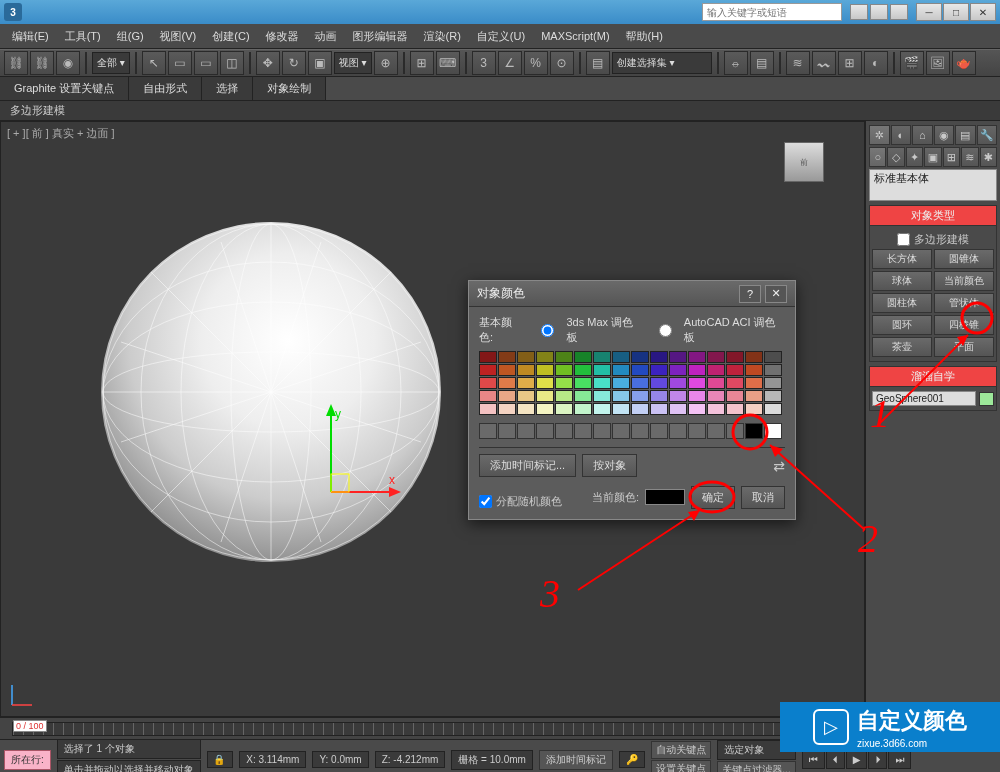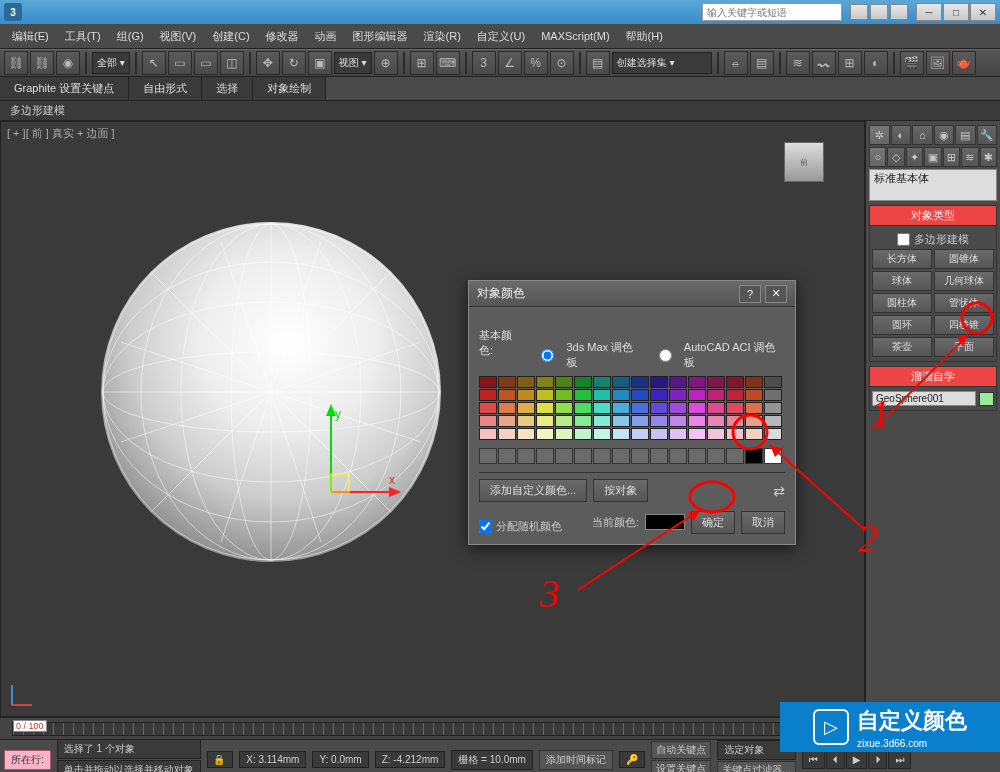"几何球体" button { text: 几何球体 -> 当前颜色 }
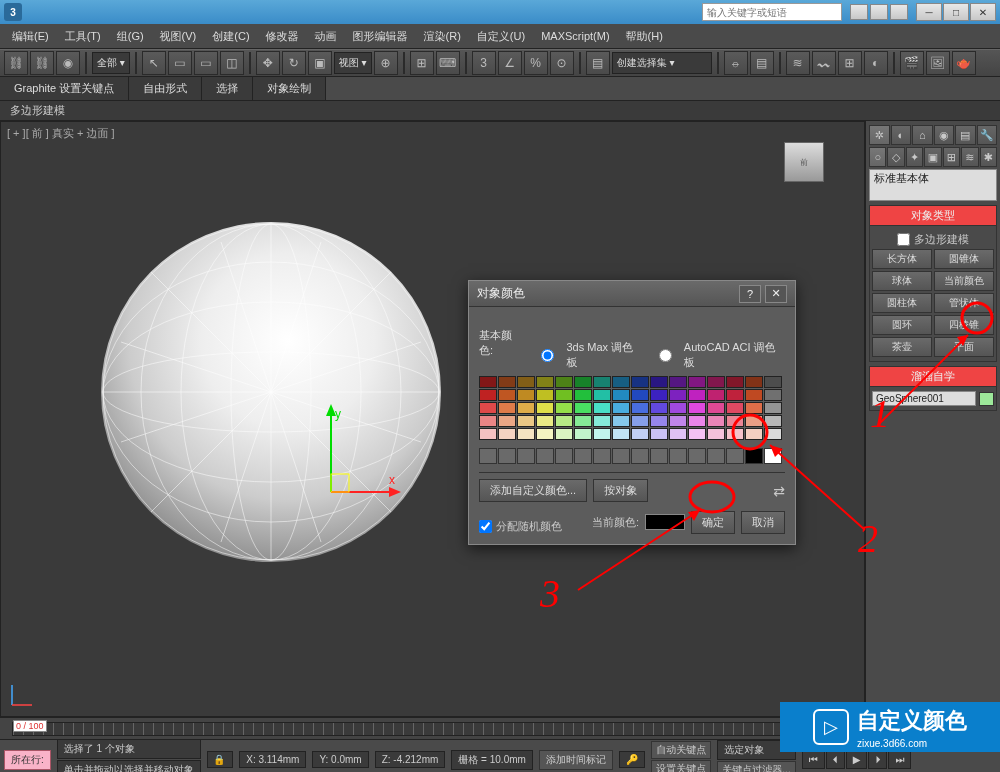"3ds Max 调色板" .dialog .radrow label { margin-top: 25px -> none }
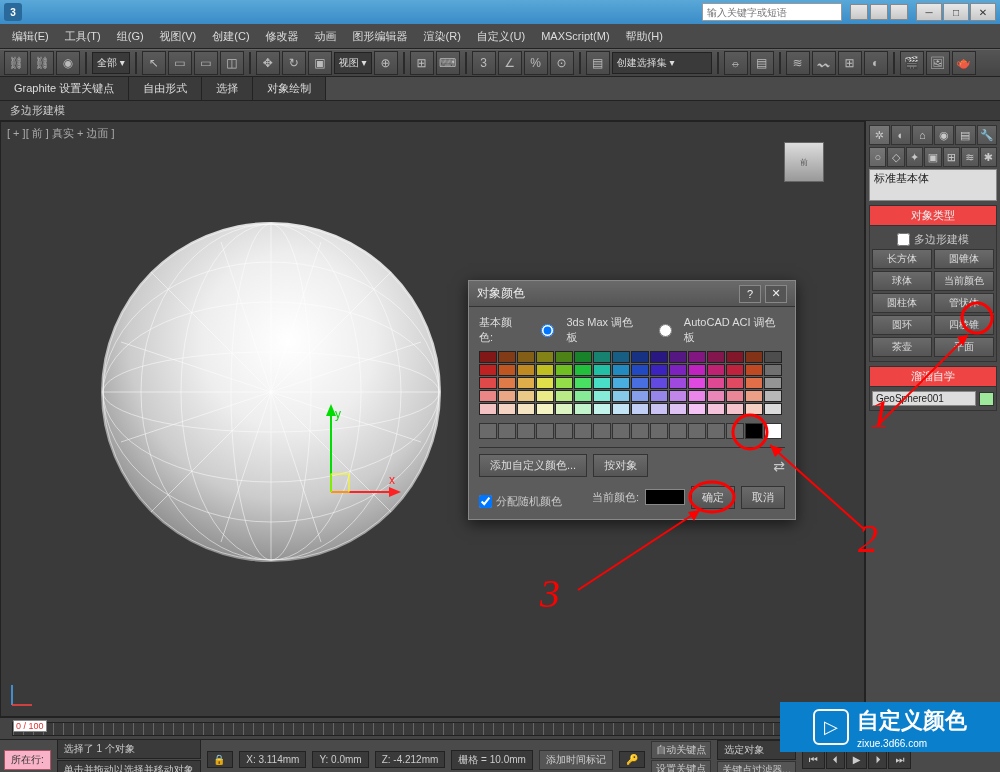"添加自定义颜色..." button { text: 自定义颜色 -> 时间标记 }
